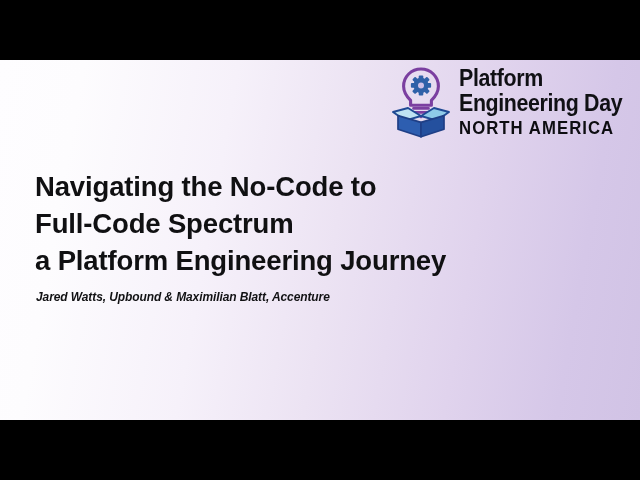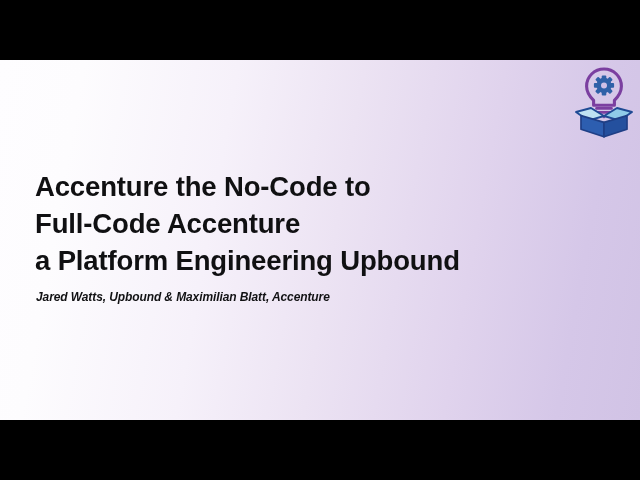"Platform" div { html: none -> <div> <div>Platform</div> <div>Engineering Day</div> <div>NORTH AMERICA</div> </div> }
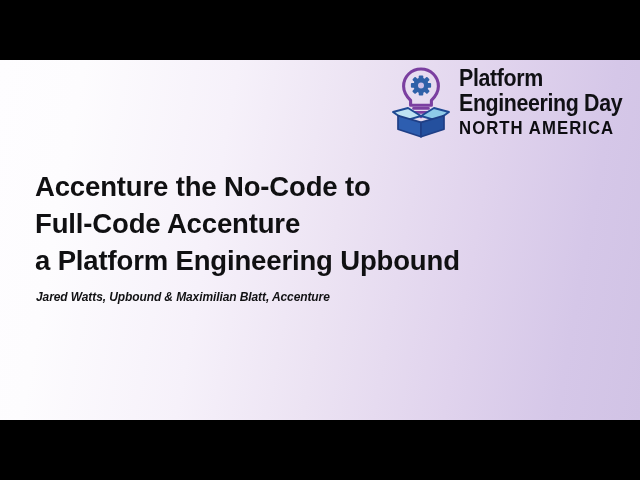"Accenture the No-Code to" div.title-line { text: Accenture -> Navigating }
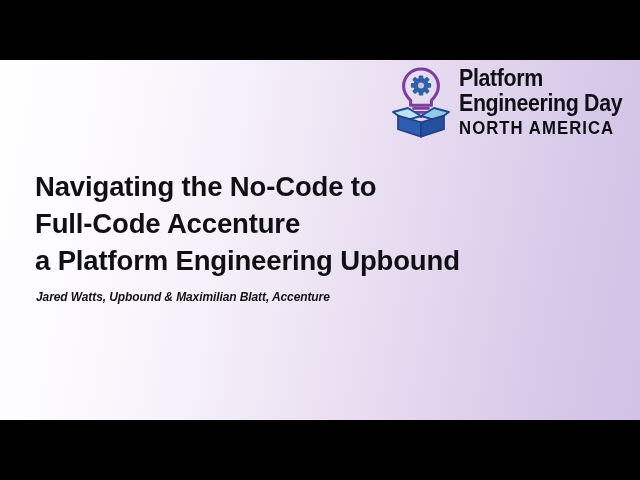"Full-Code Accenture" div.title-line { text: Accenture -> Spectrum }
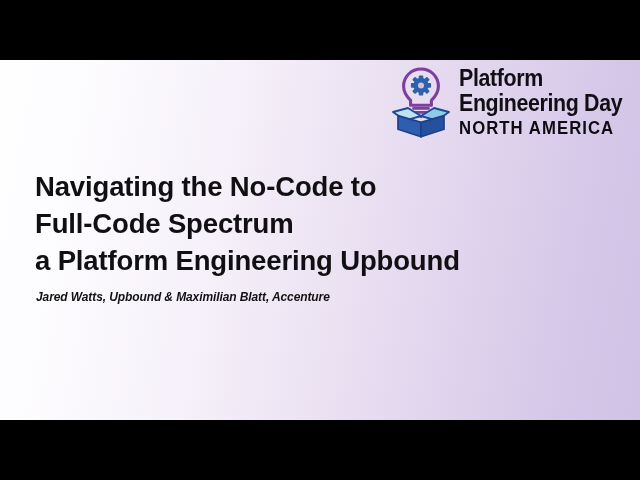"a Platform Engineering Upbound" div.title-line { text: Upbound -> Journey }
